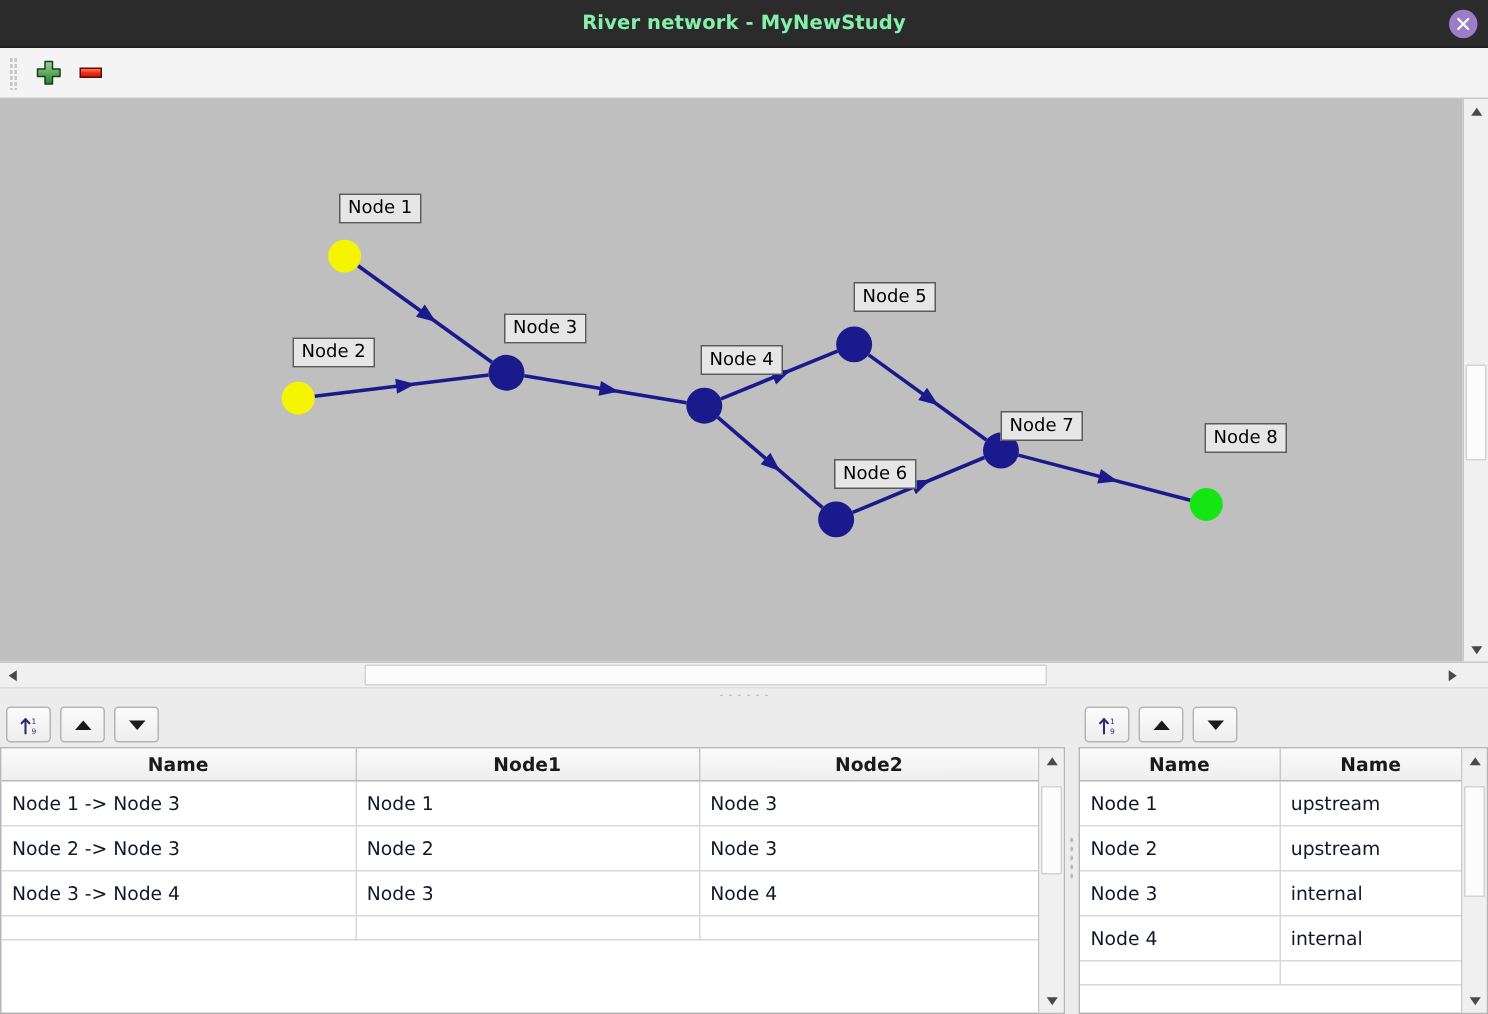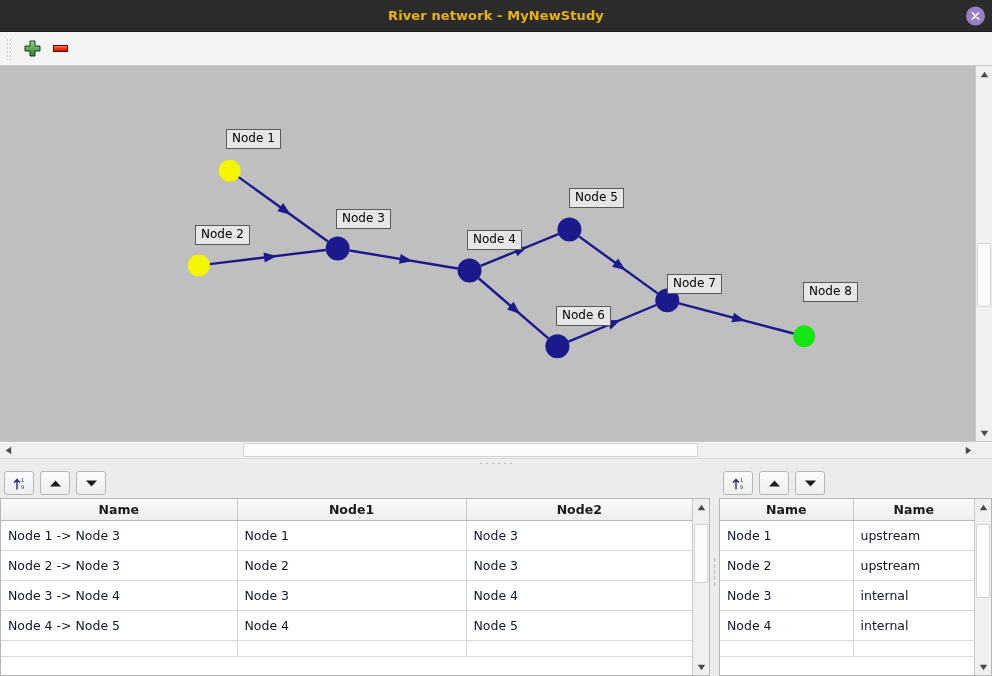"River network - MyNewStudy" .titlebar .title { color: #eab308 -> #86efac }
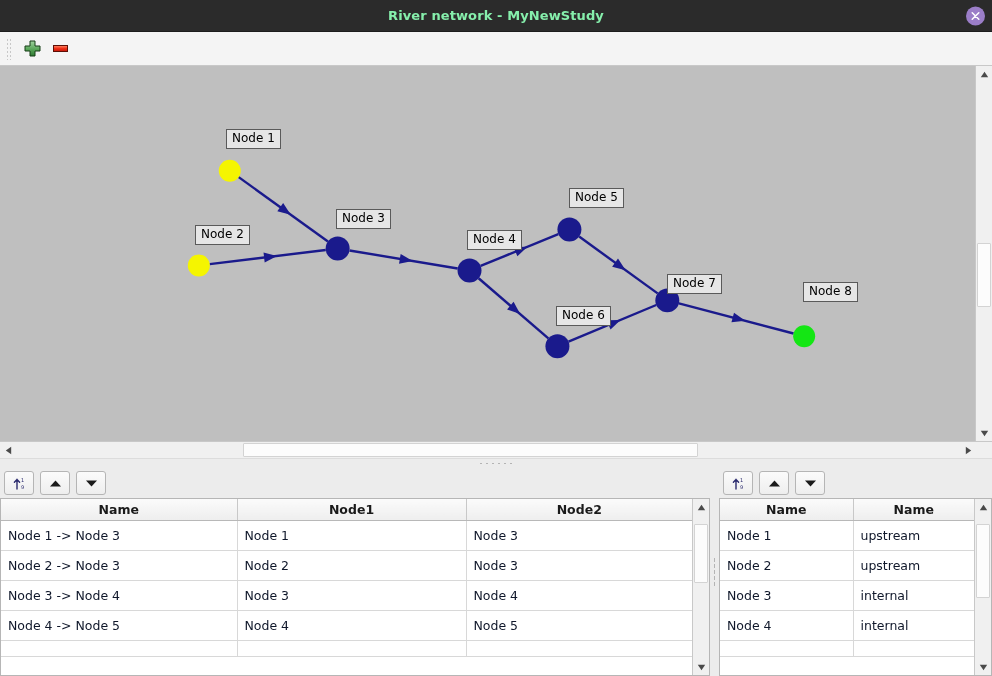"Node 4 -> Node 5" tr { html: <tr> <td>Node 4 -&gt; Node 5</td> <td>Node 4</td> <td>Node 5</td> </tr> -> none }
